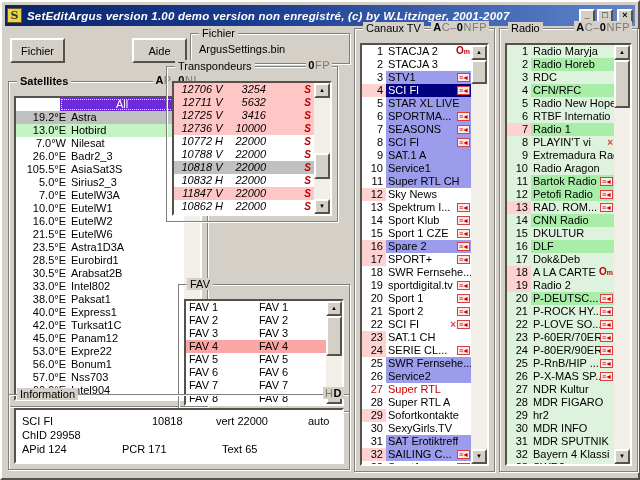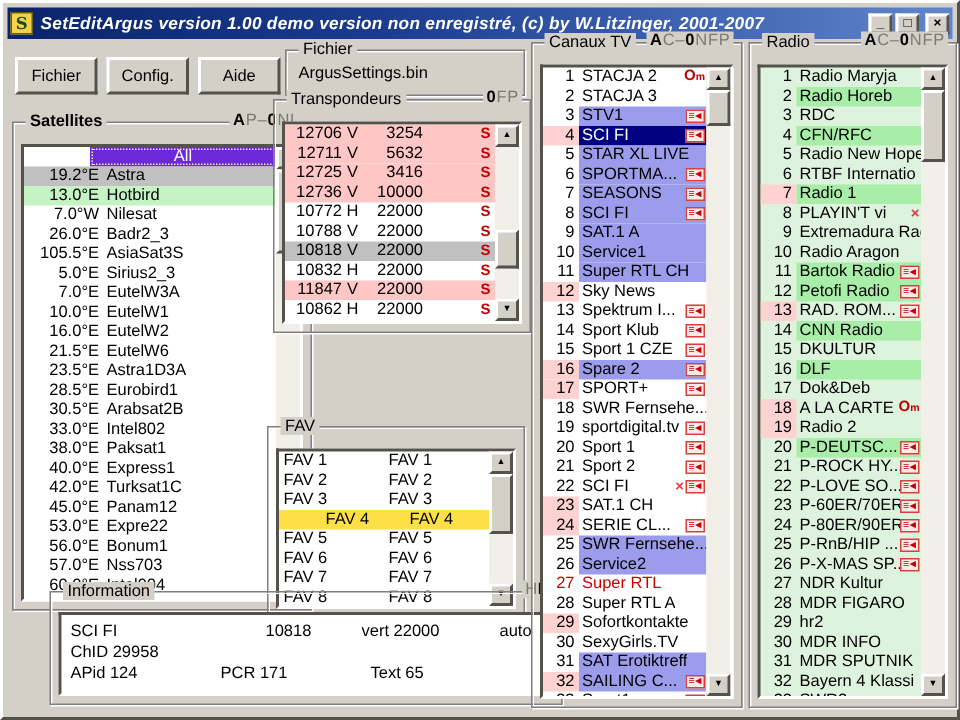"Config." button.btn { html: <button>Config.</button> -> none }
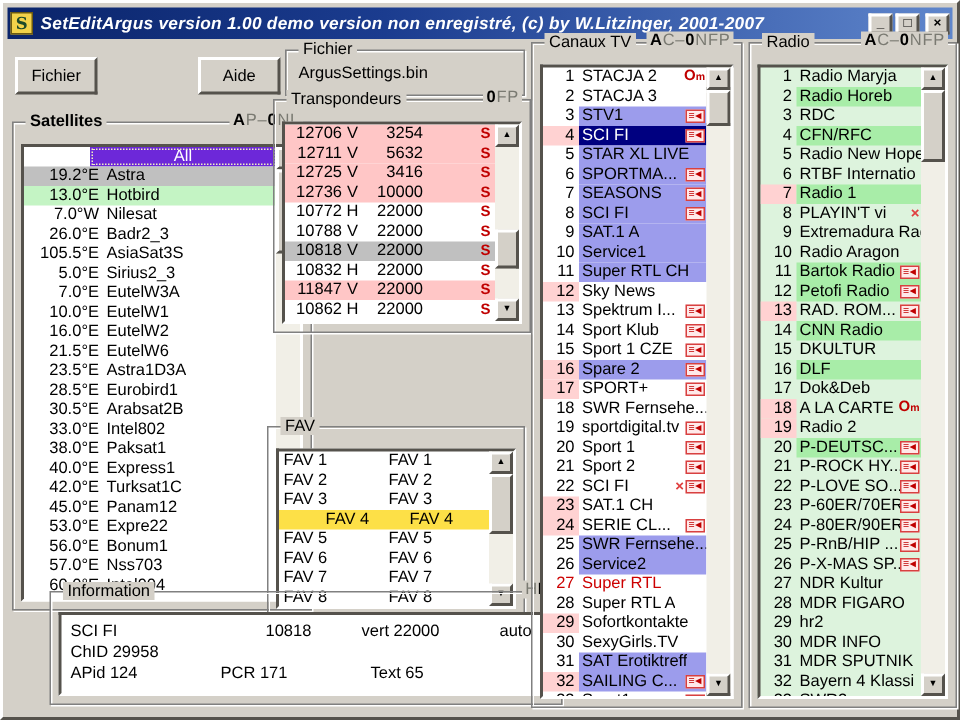"Transpondeurs" div.group { left: 180px -> 164px }
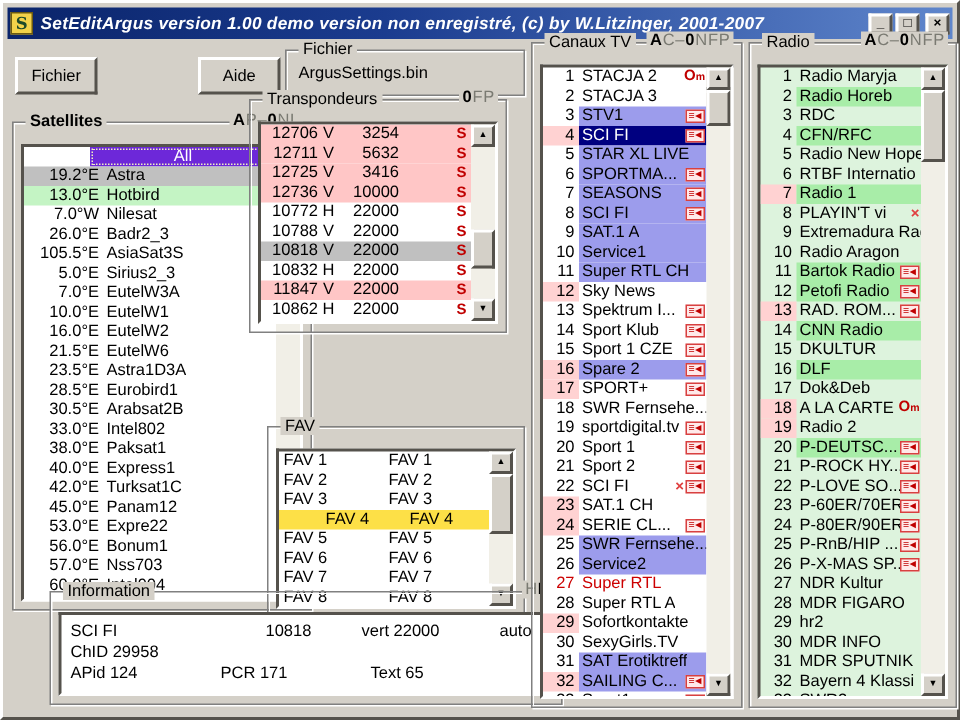"12706" .trow { font-style: none -> italic }
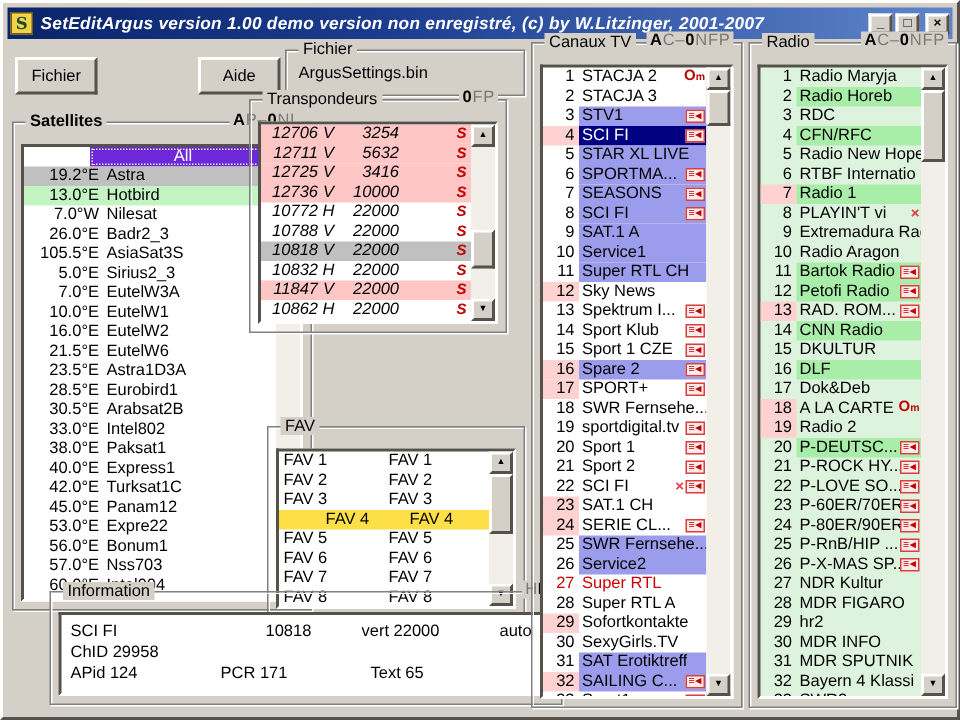"FAV 4" .frow.st-sel { background: #fde047 -> #fca5a5; padding-left: 28px -> none }
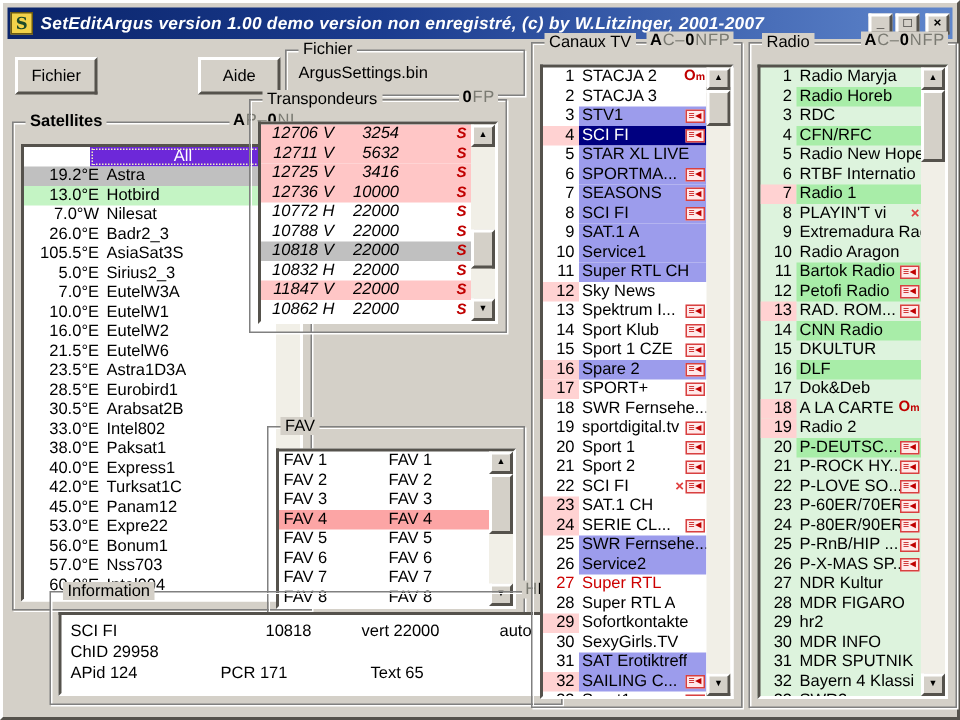"Information" div.group { margin-left: 25px -> none }
